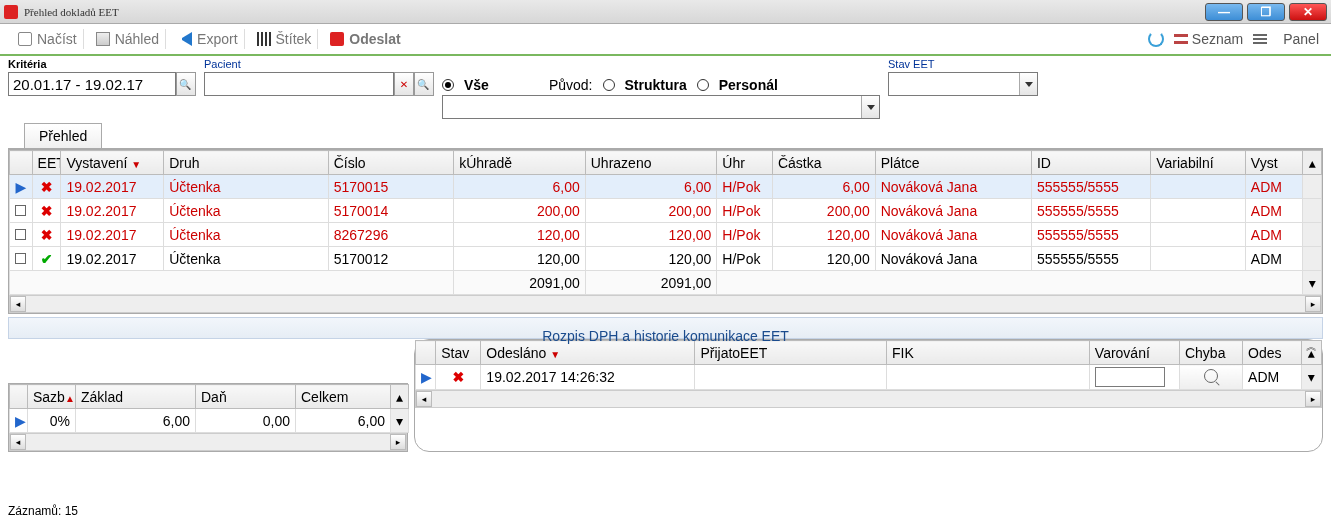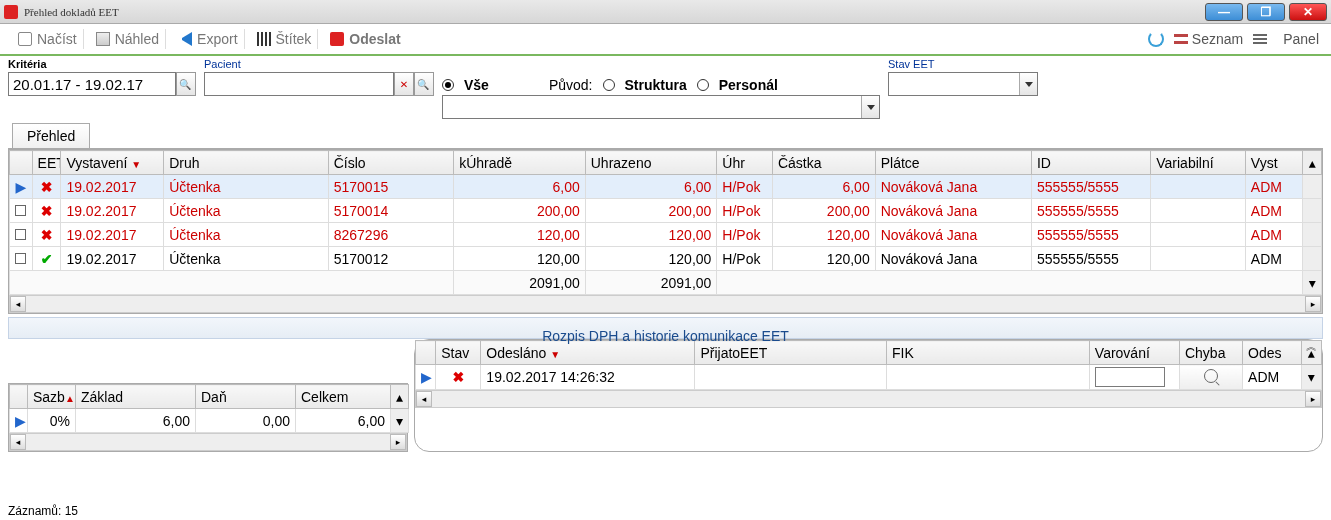"Přehled" .tab { margin-left: 4px -> 16px }
